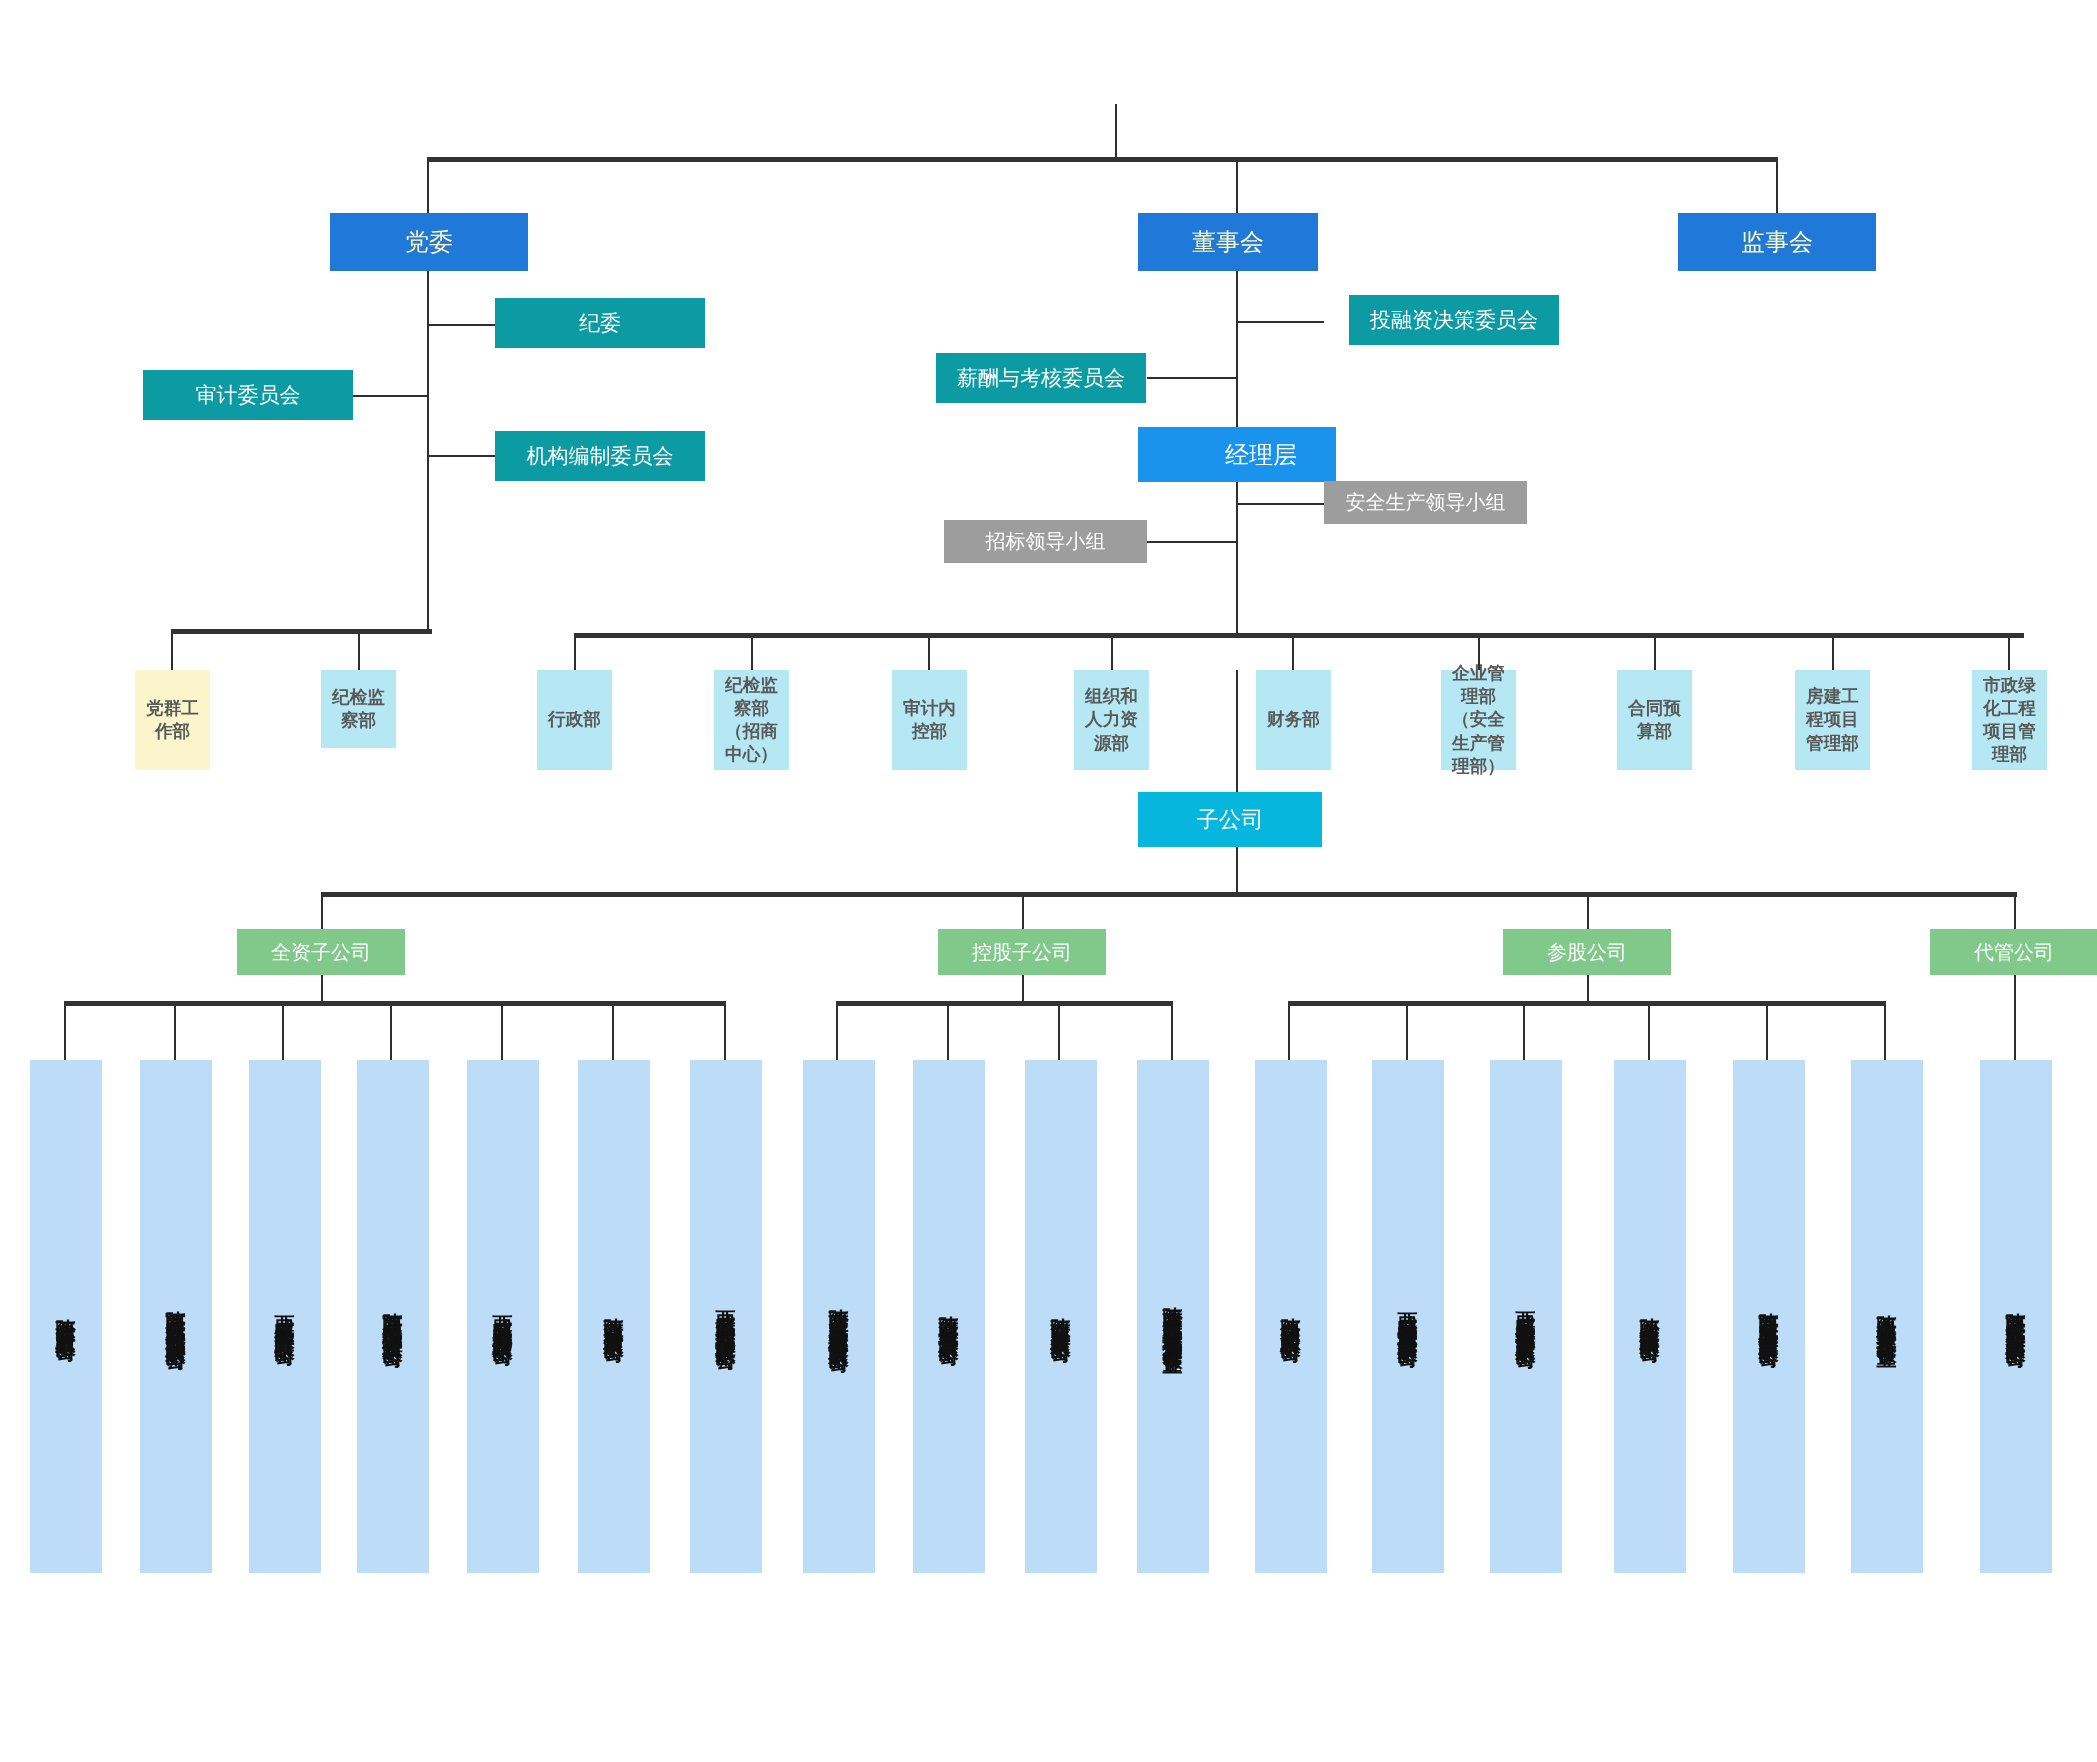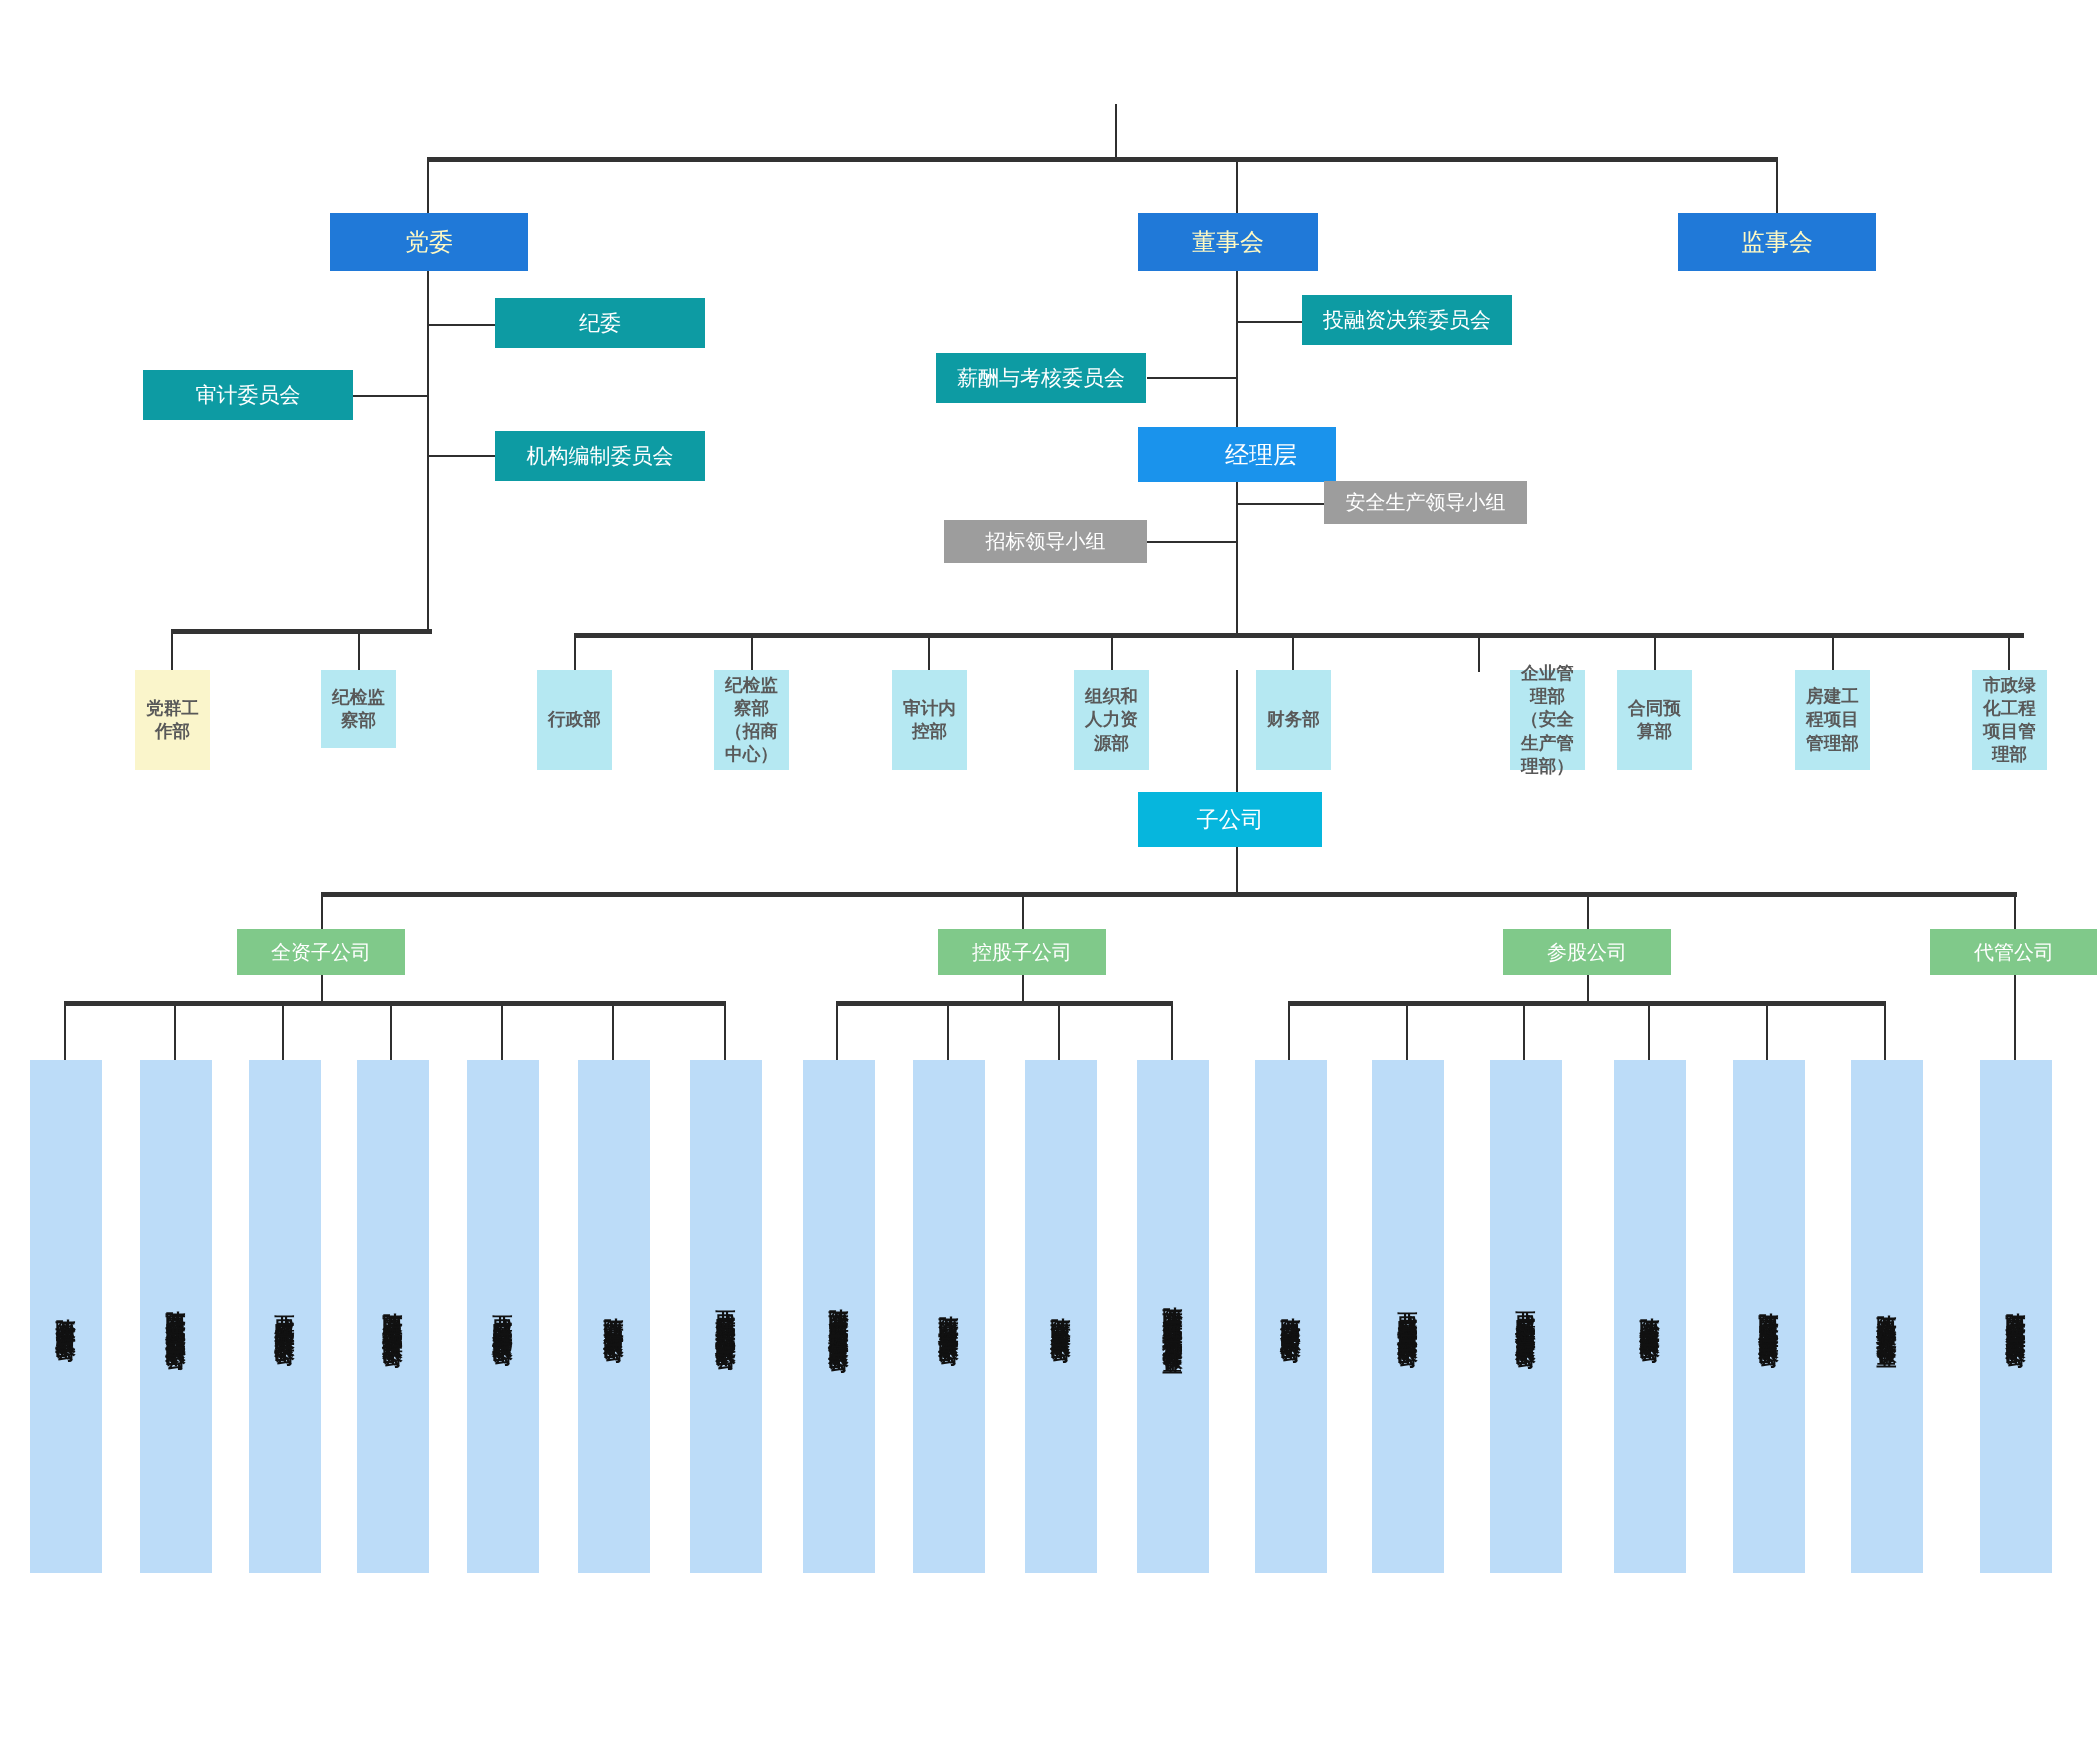"投融资决策委员会" div.node { left: 1302px -> 1349px }
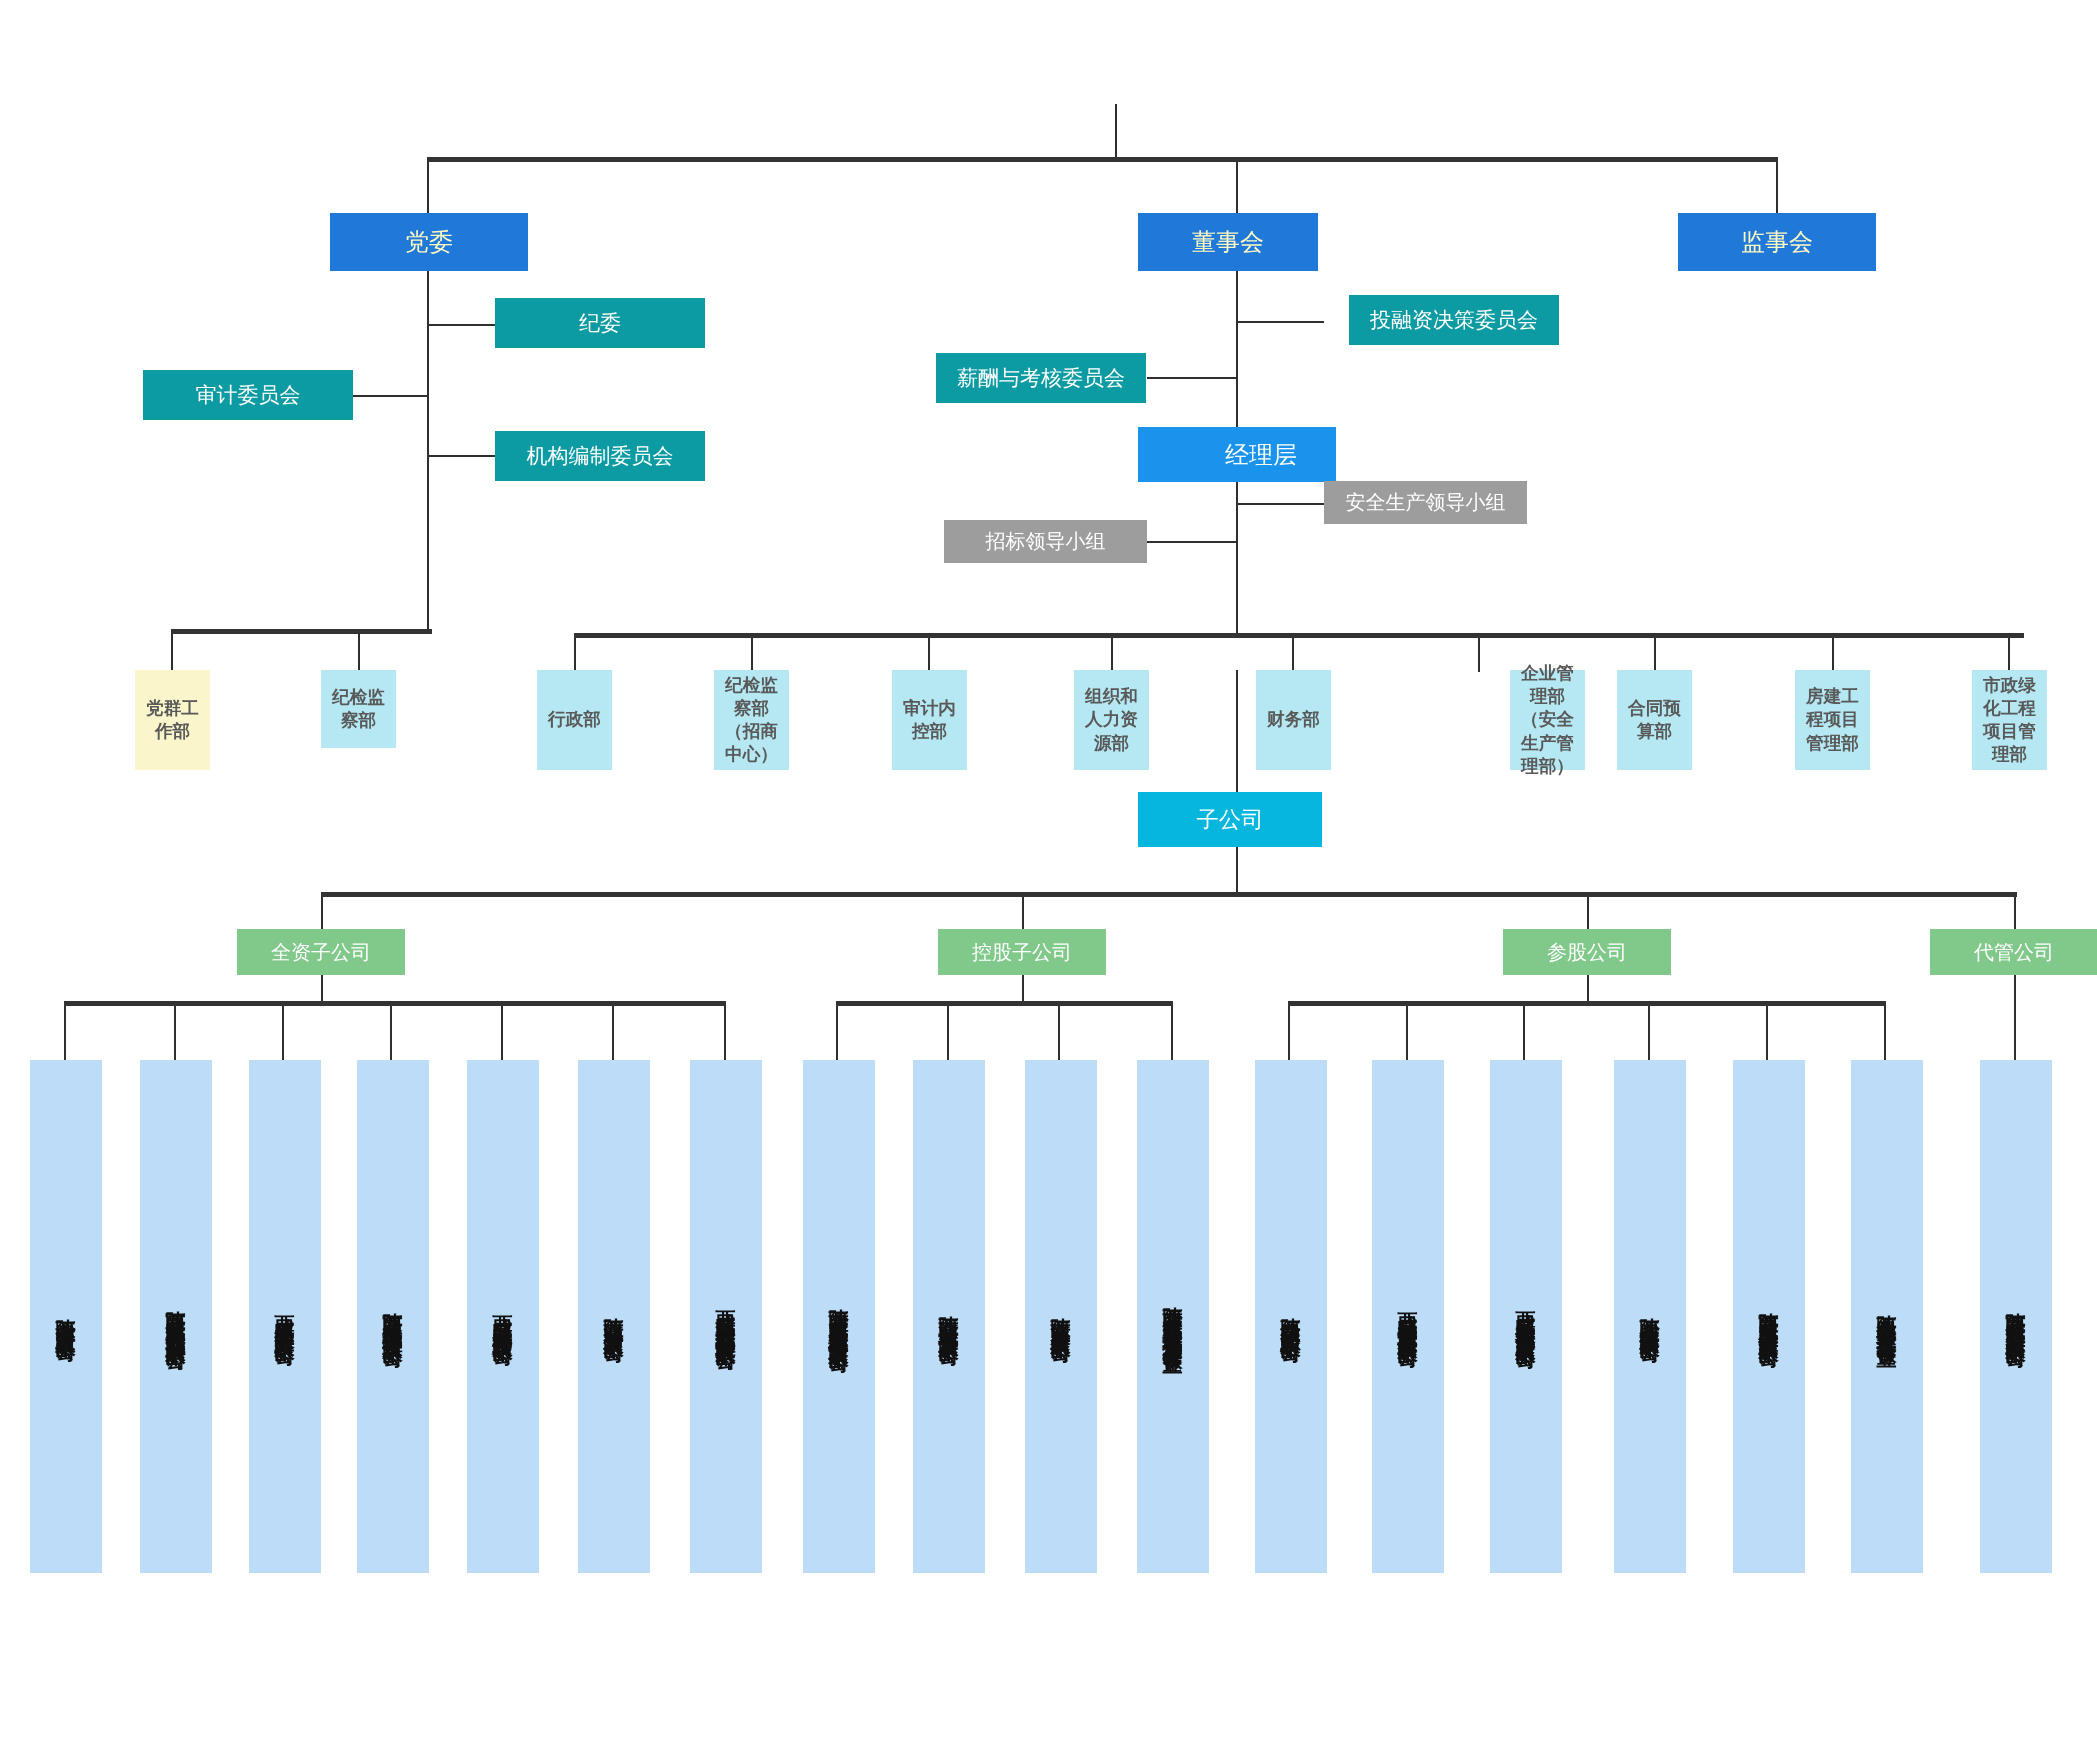"企业管理部（安全生产管理部）" div.node { left: 1510px -> 1441px }
